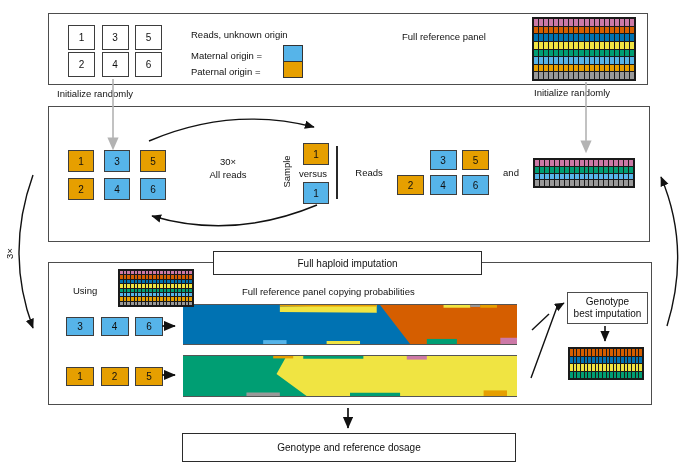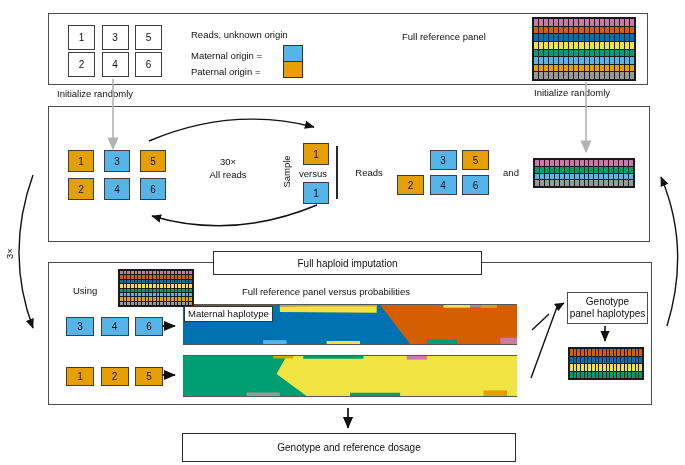"Full reference panel versus" div.lbl { text: versus -> copying }
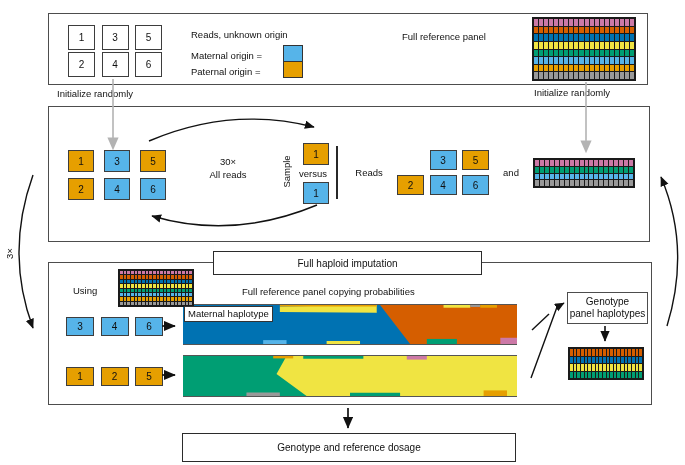"Maternal haplotype" div.chartlabel { html: <div>Maternal haplotype</div> -> none }
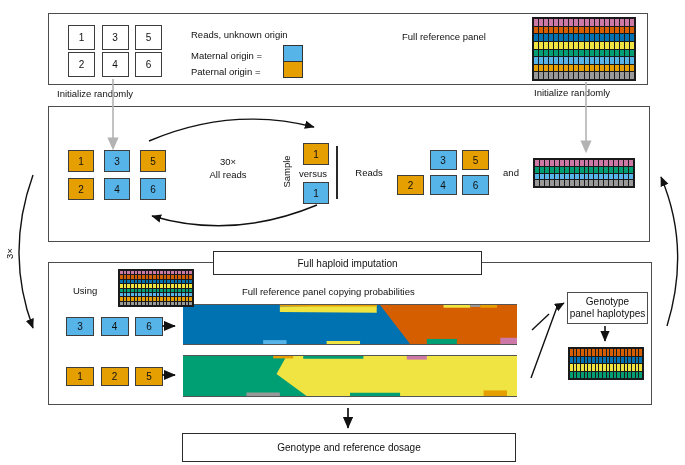"panel haplotypes" span { text: panel haplotypes -> best imputation }
